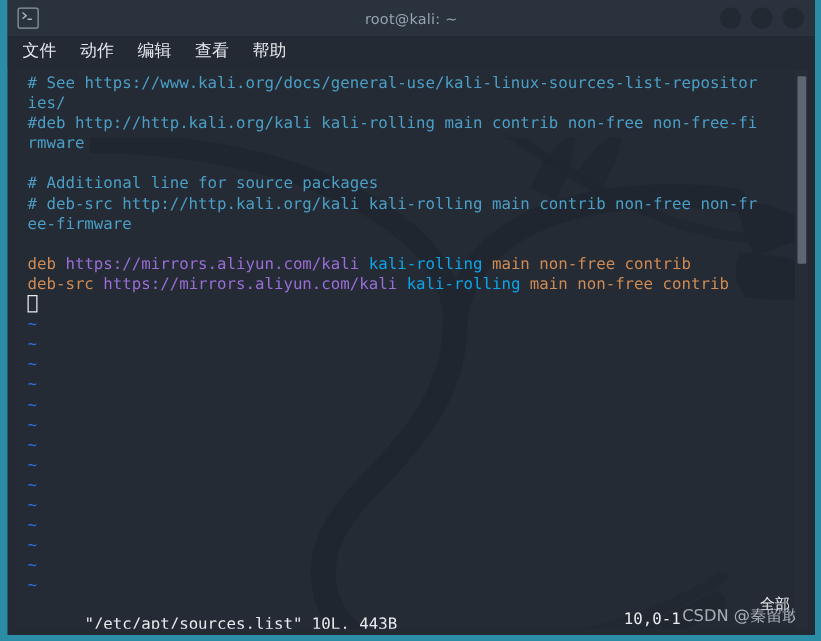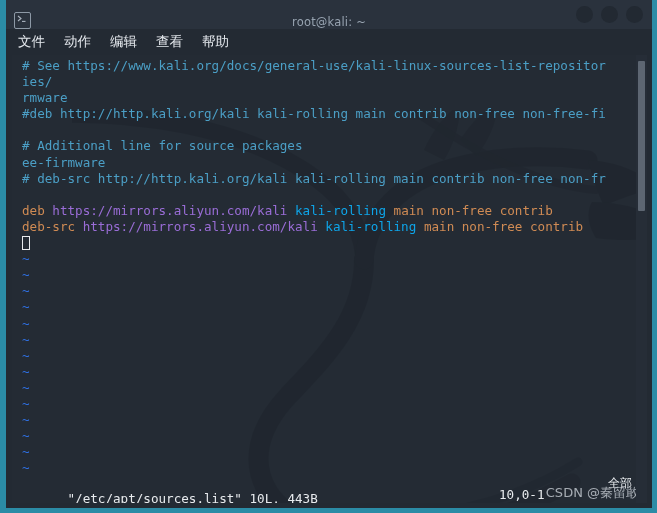"root@kali: ~" #titlebar { align-items: flex-end -> center }
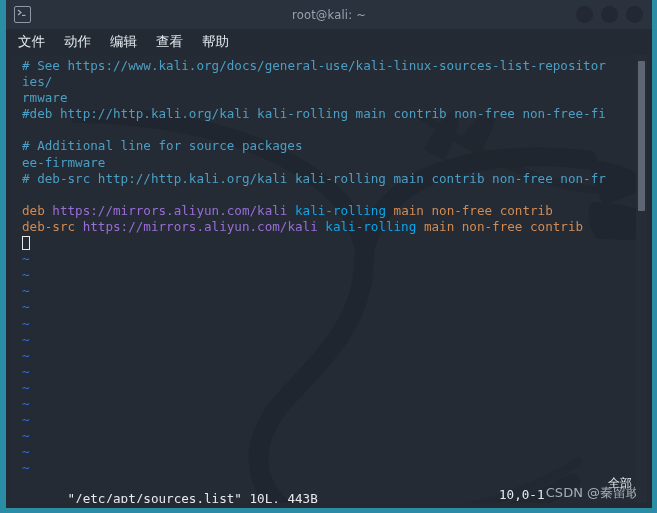"rmware" div.row { order: before "#deb http://http.kali.org/kali" -> after "#deb http://http.kali.org/kali" }
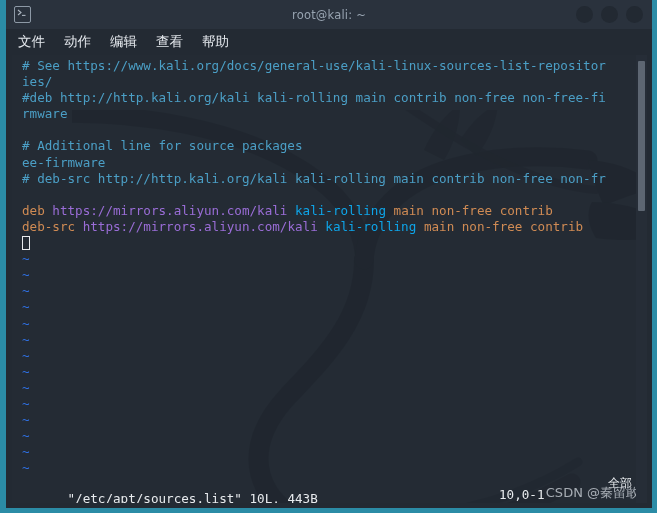"ee-firmware" div.row { order: before "# deb-src http://http.kali.org/kali" -> after "# deb-src http://http.kali.org/kali" }
